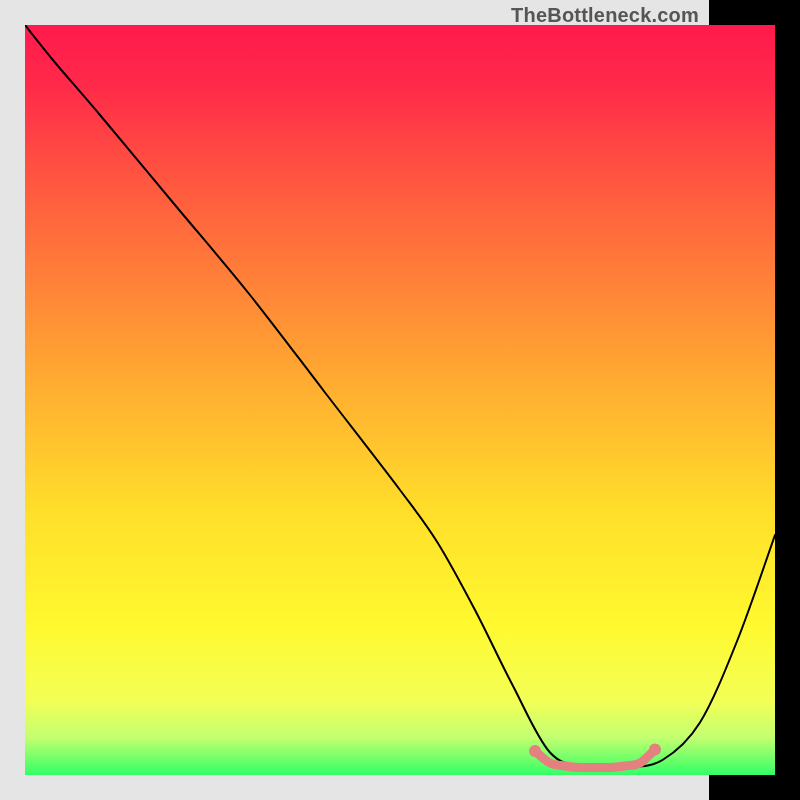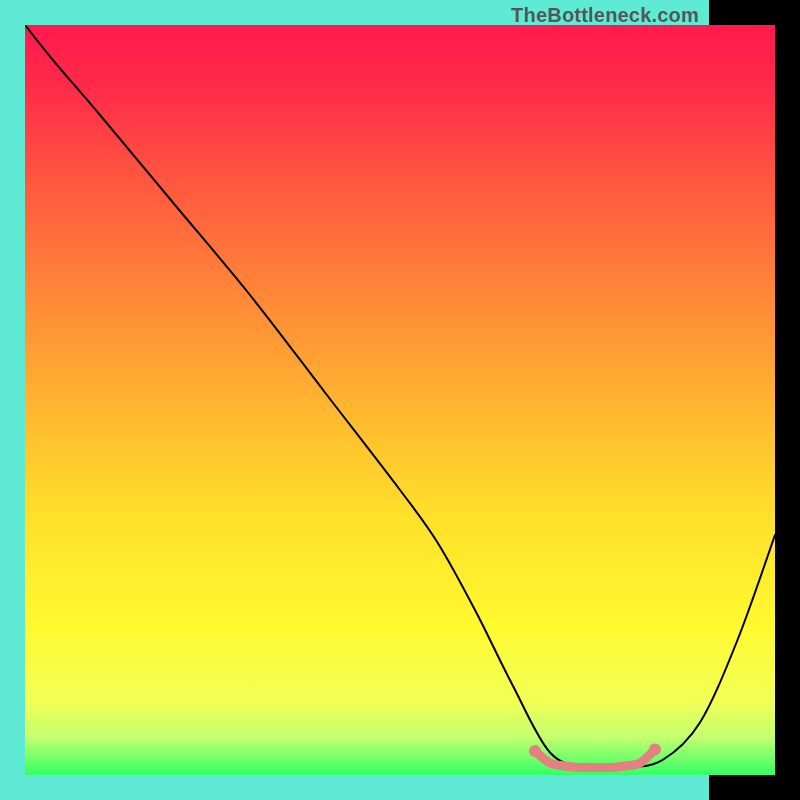"TheBottleneck.com" .frame { background: #5eead4 -> #e5e5e5 }
